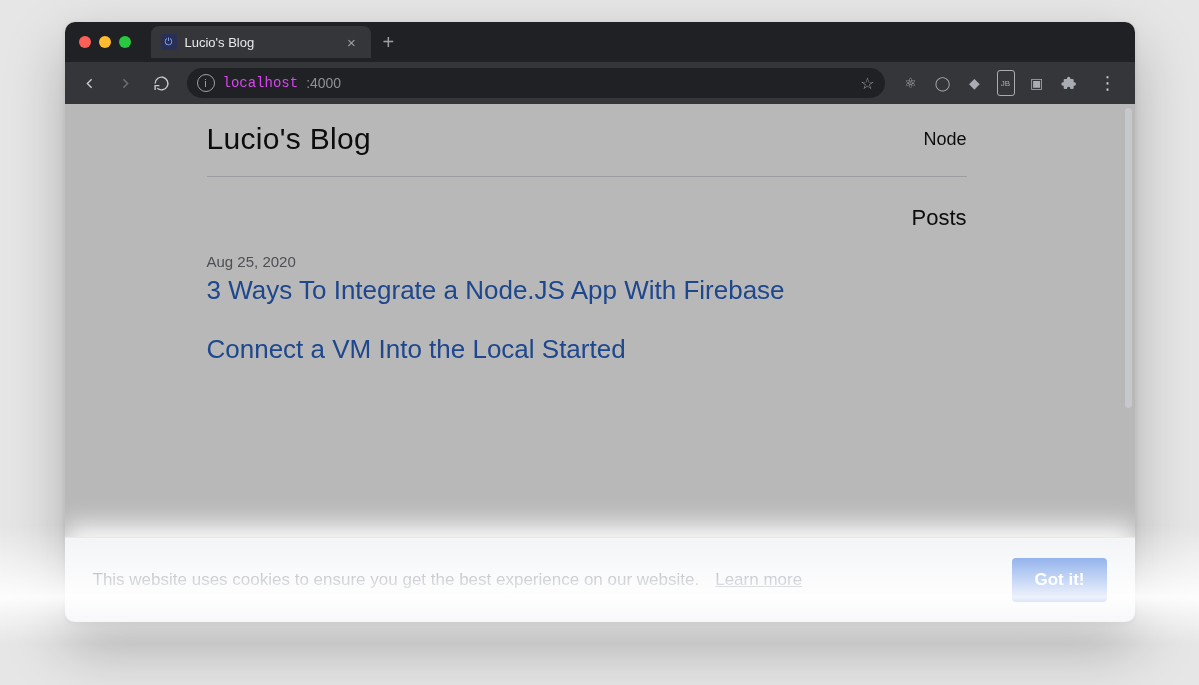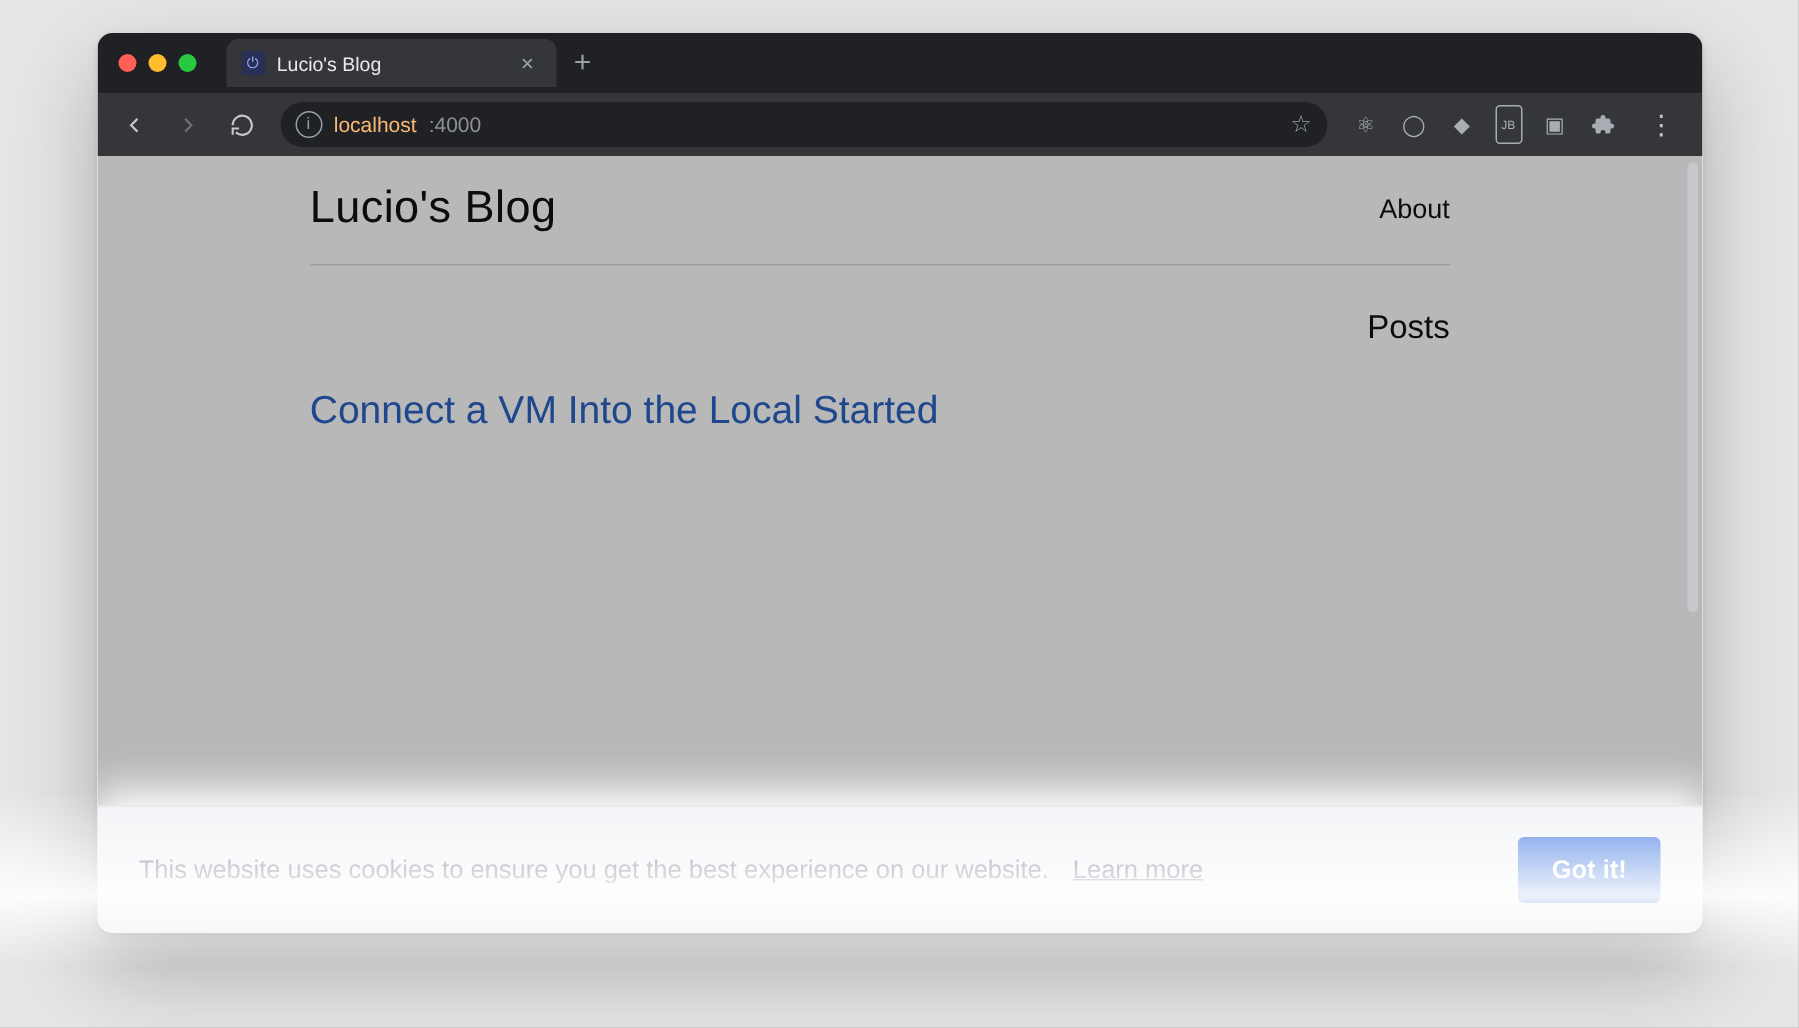"localhost" .url-host { color: #fdba74 -> #d946ef; font-family: none -> Liberation Mono, monospace }
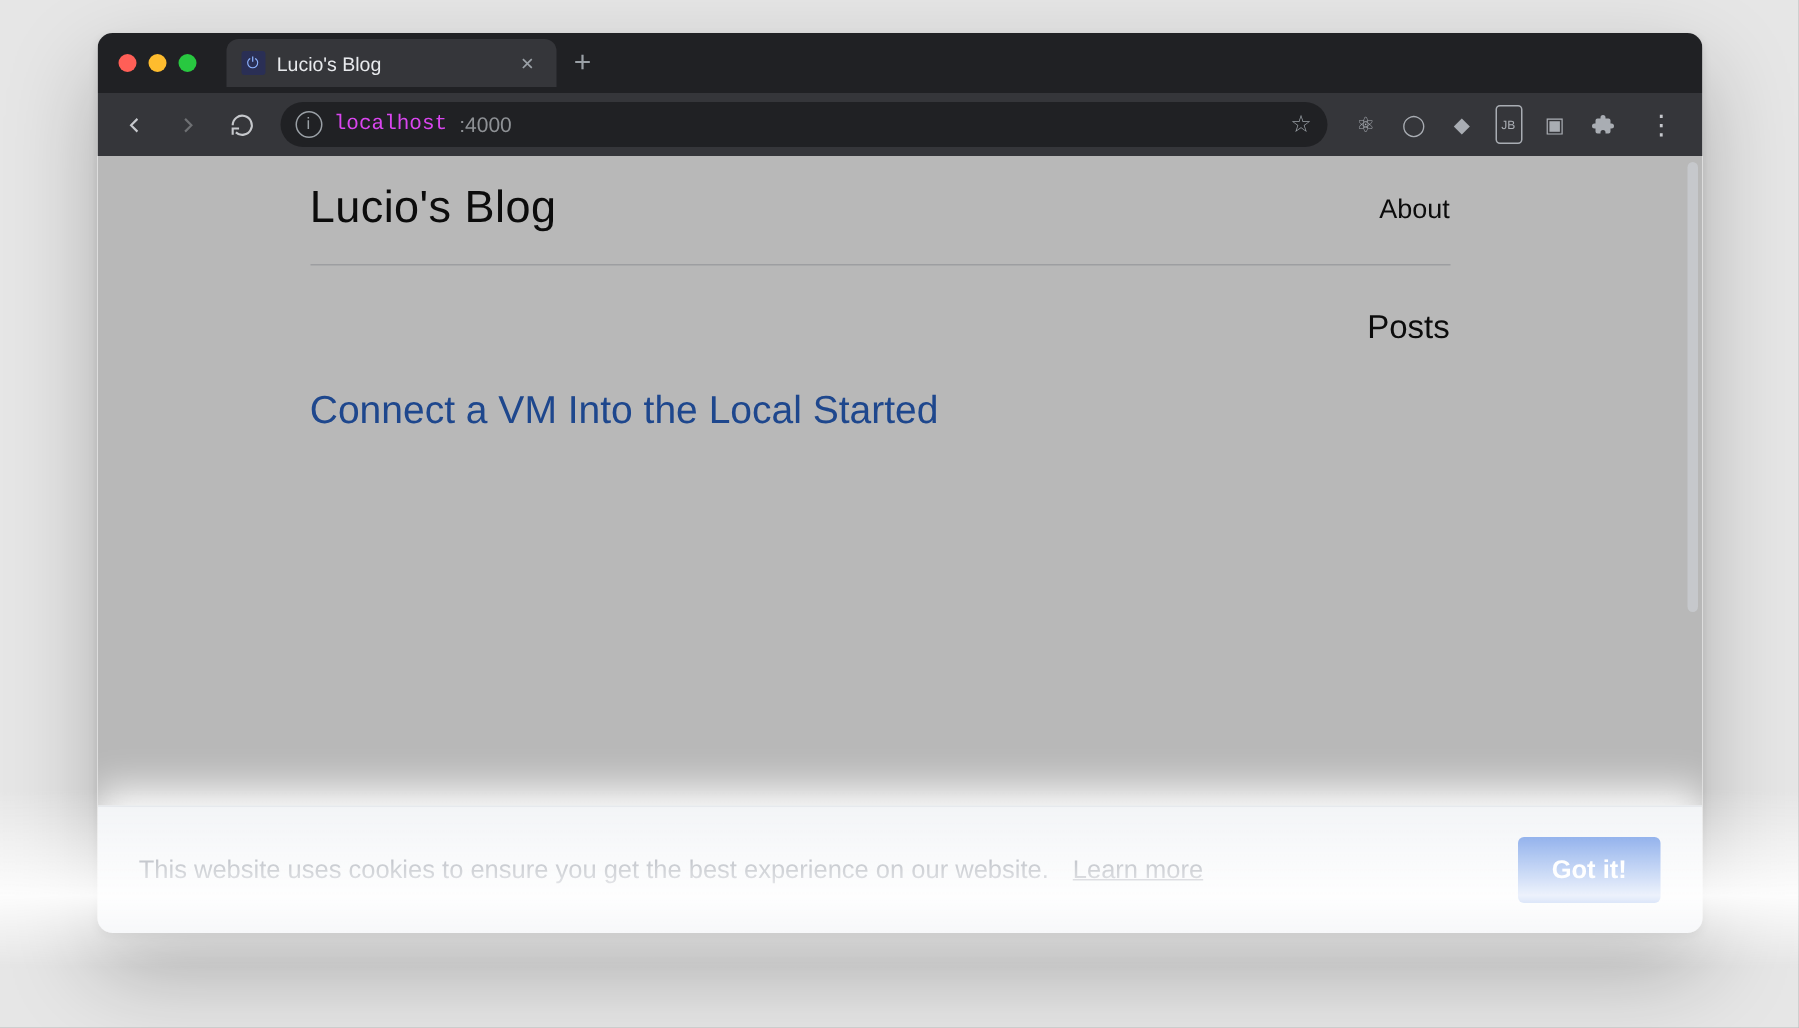"About" a { text: About -> Node }
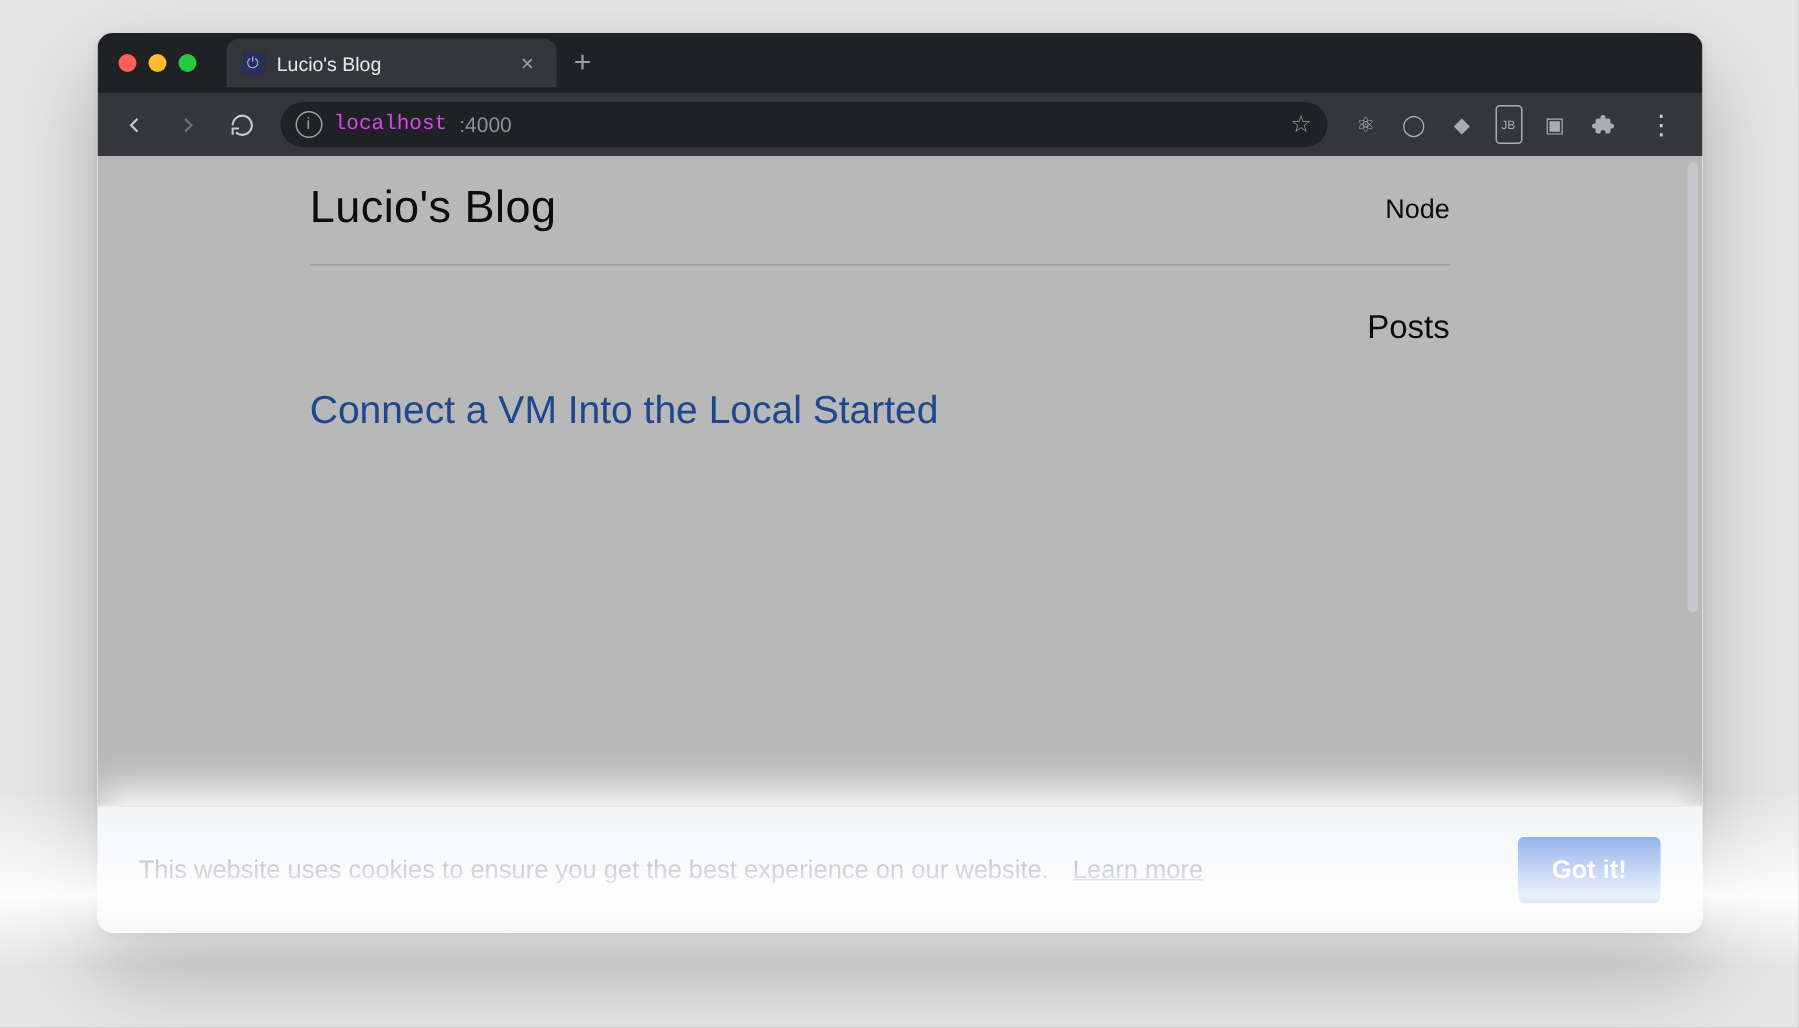"Aug 25, 2020" div.post { html: none -> <div> <div>Aug 25, 2020</div> <a>3 Ways To Integrate a Node.JS App With Firebase</a> </div> }
